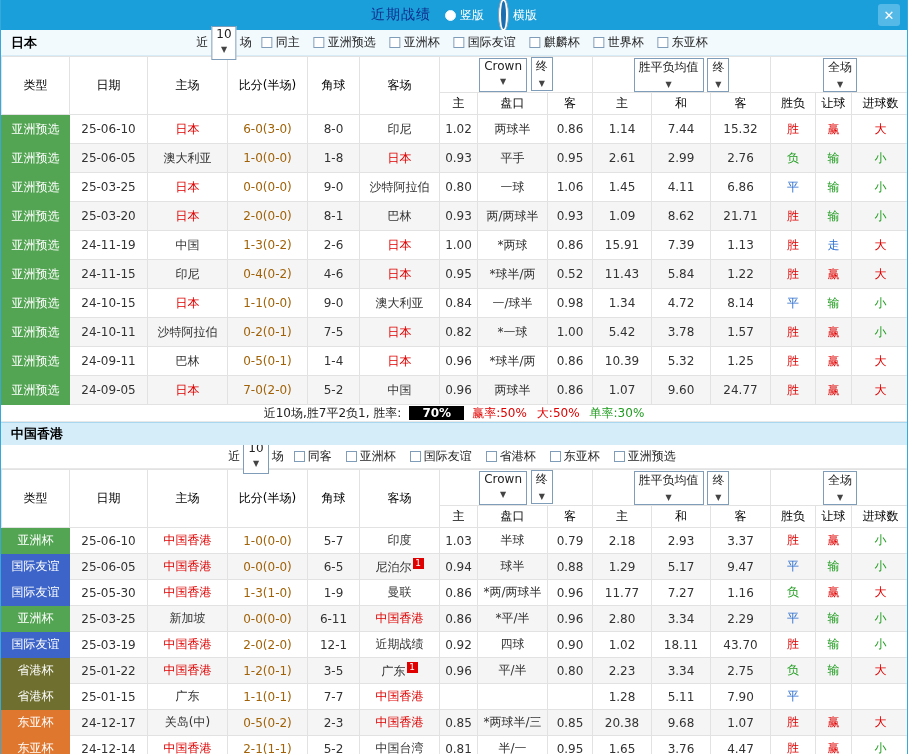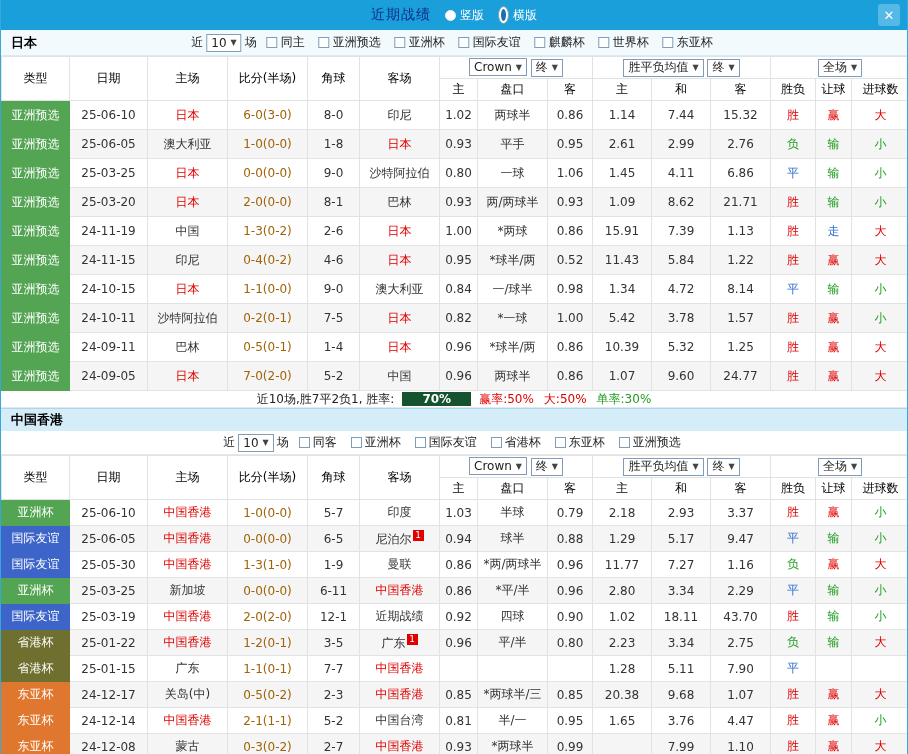"10" .sel { flex-direction: none -> column; height: 18px -> 34px }
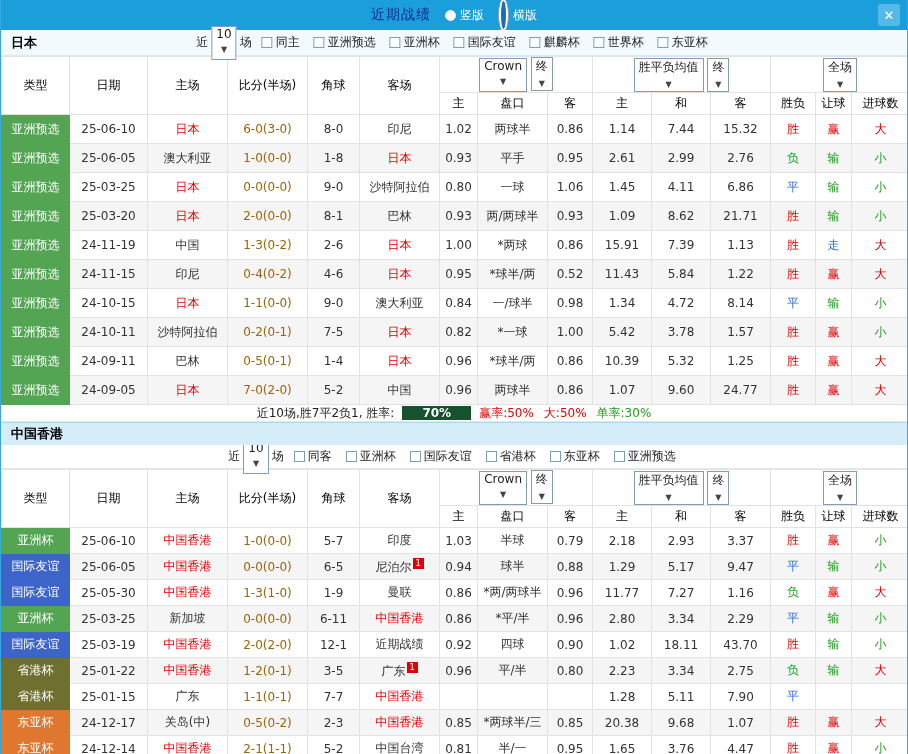"70%" .rate-badge { background: #14532d -> #000000; padding: 0 20px -> 0 13px }
